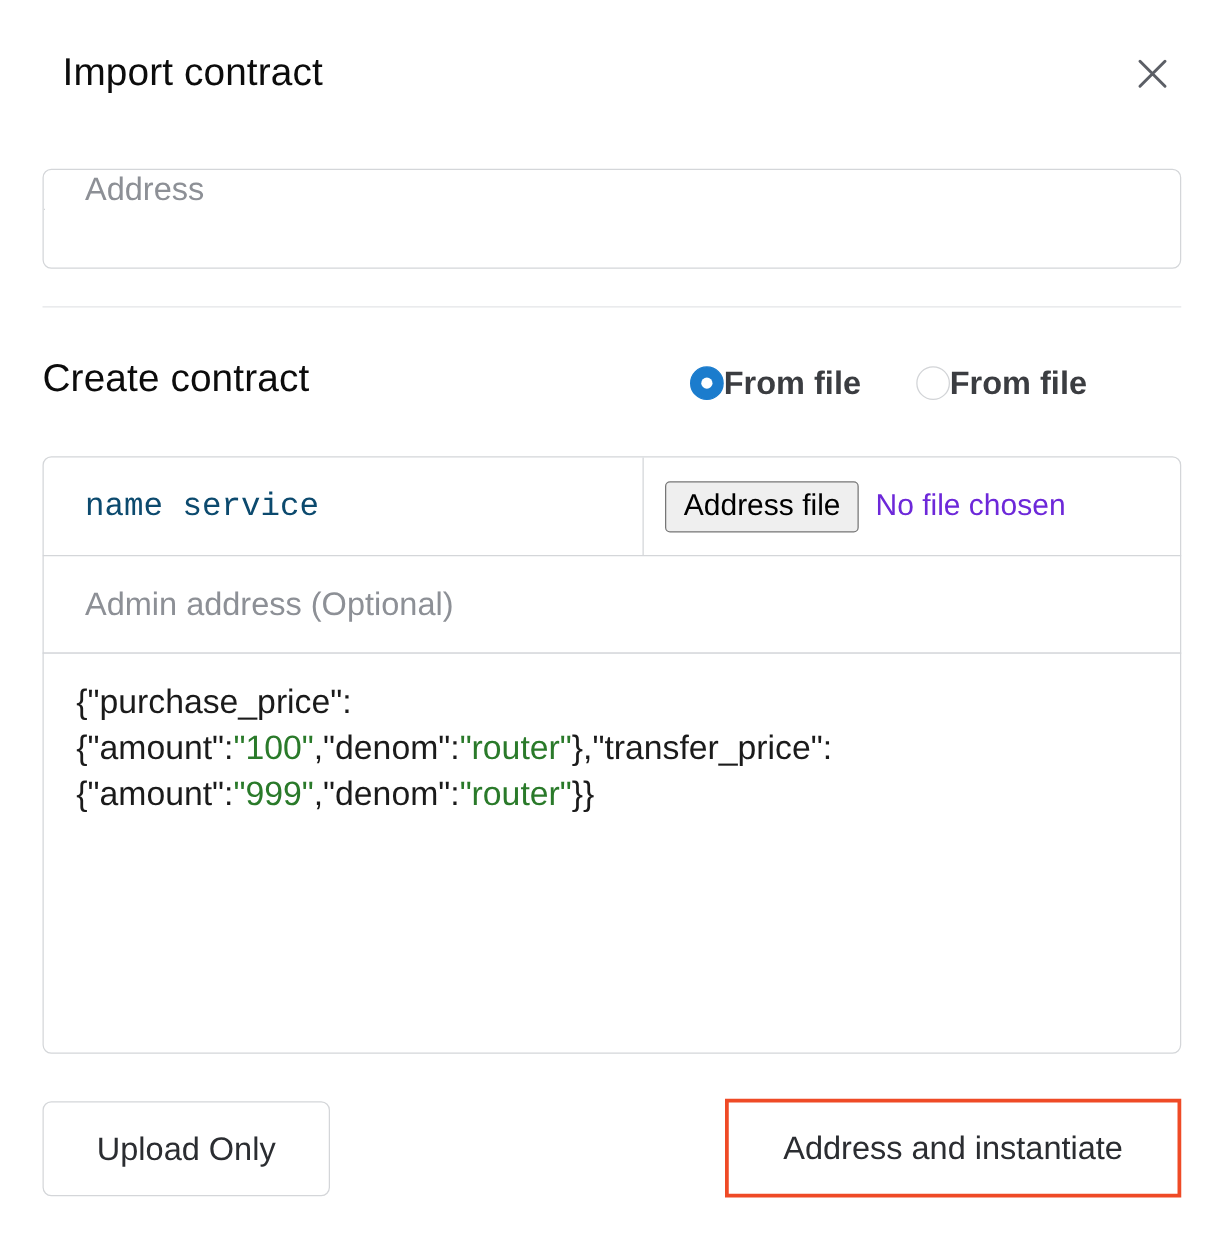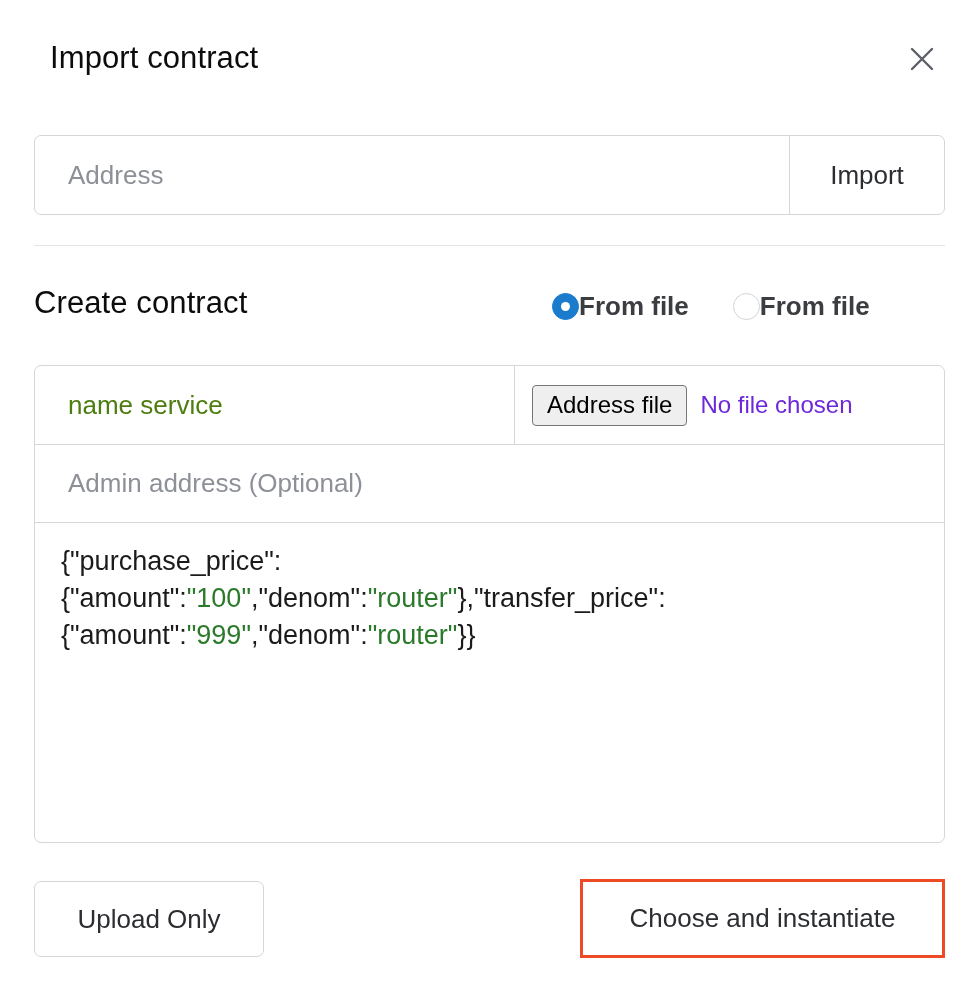"Address" .import-row { flex-direction: none -> column }
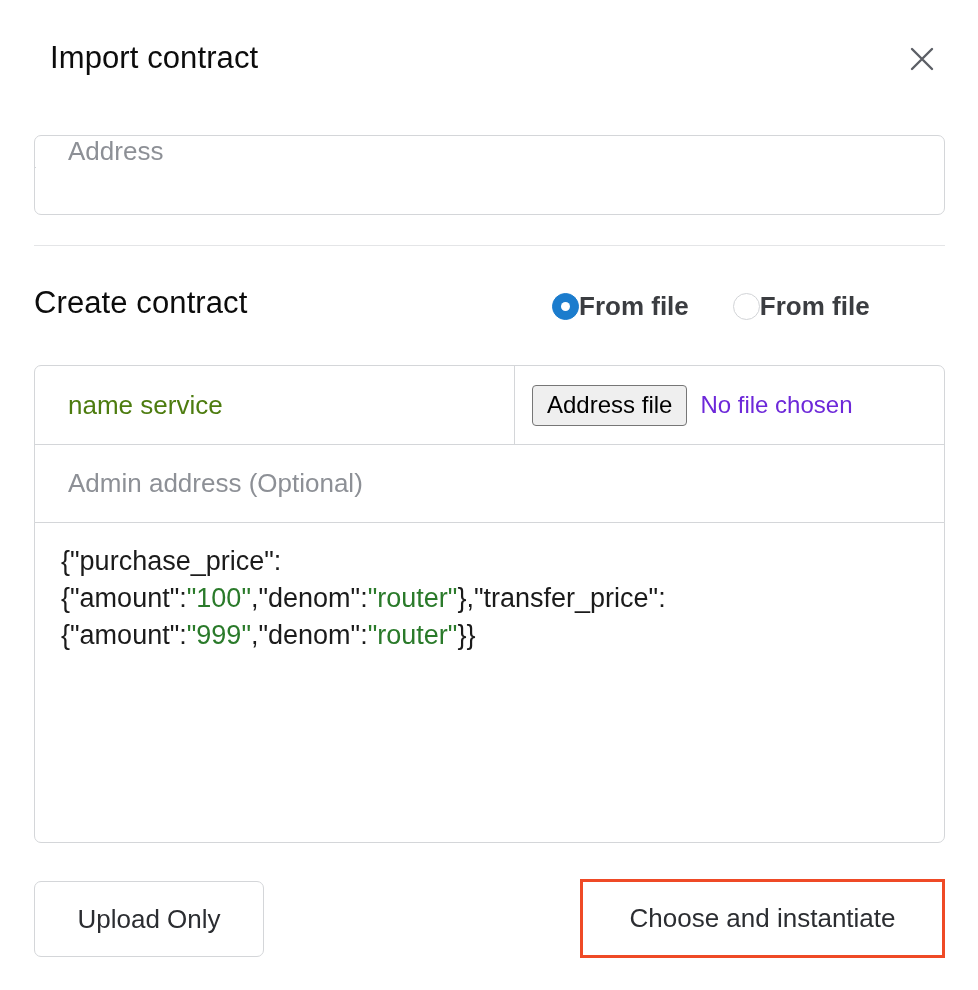"name service" .name-input { color: #4d7c0f -> #0c4a6e; font-family: Liberation Sans, sans-serif -> Liberation Mono, monospace }
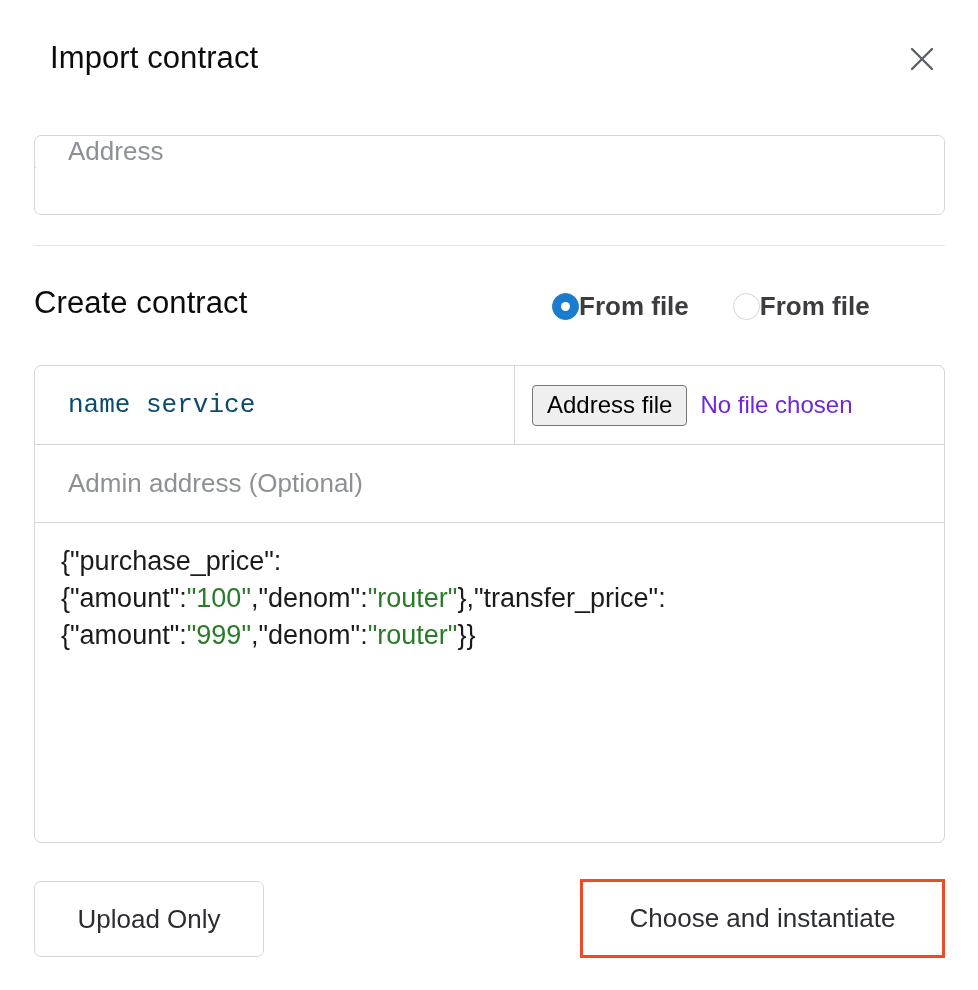"Choose and instantiate" button.upload-instantiate-button { text: Choose -> Address }
